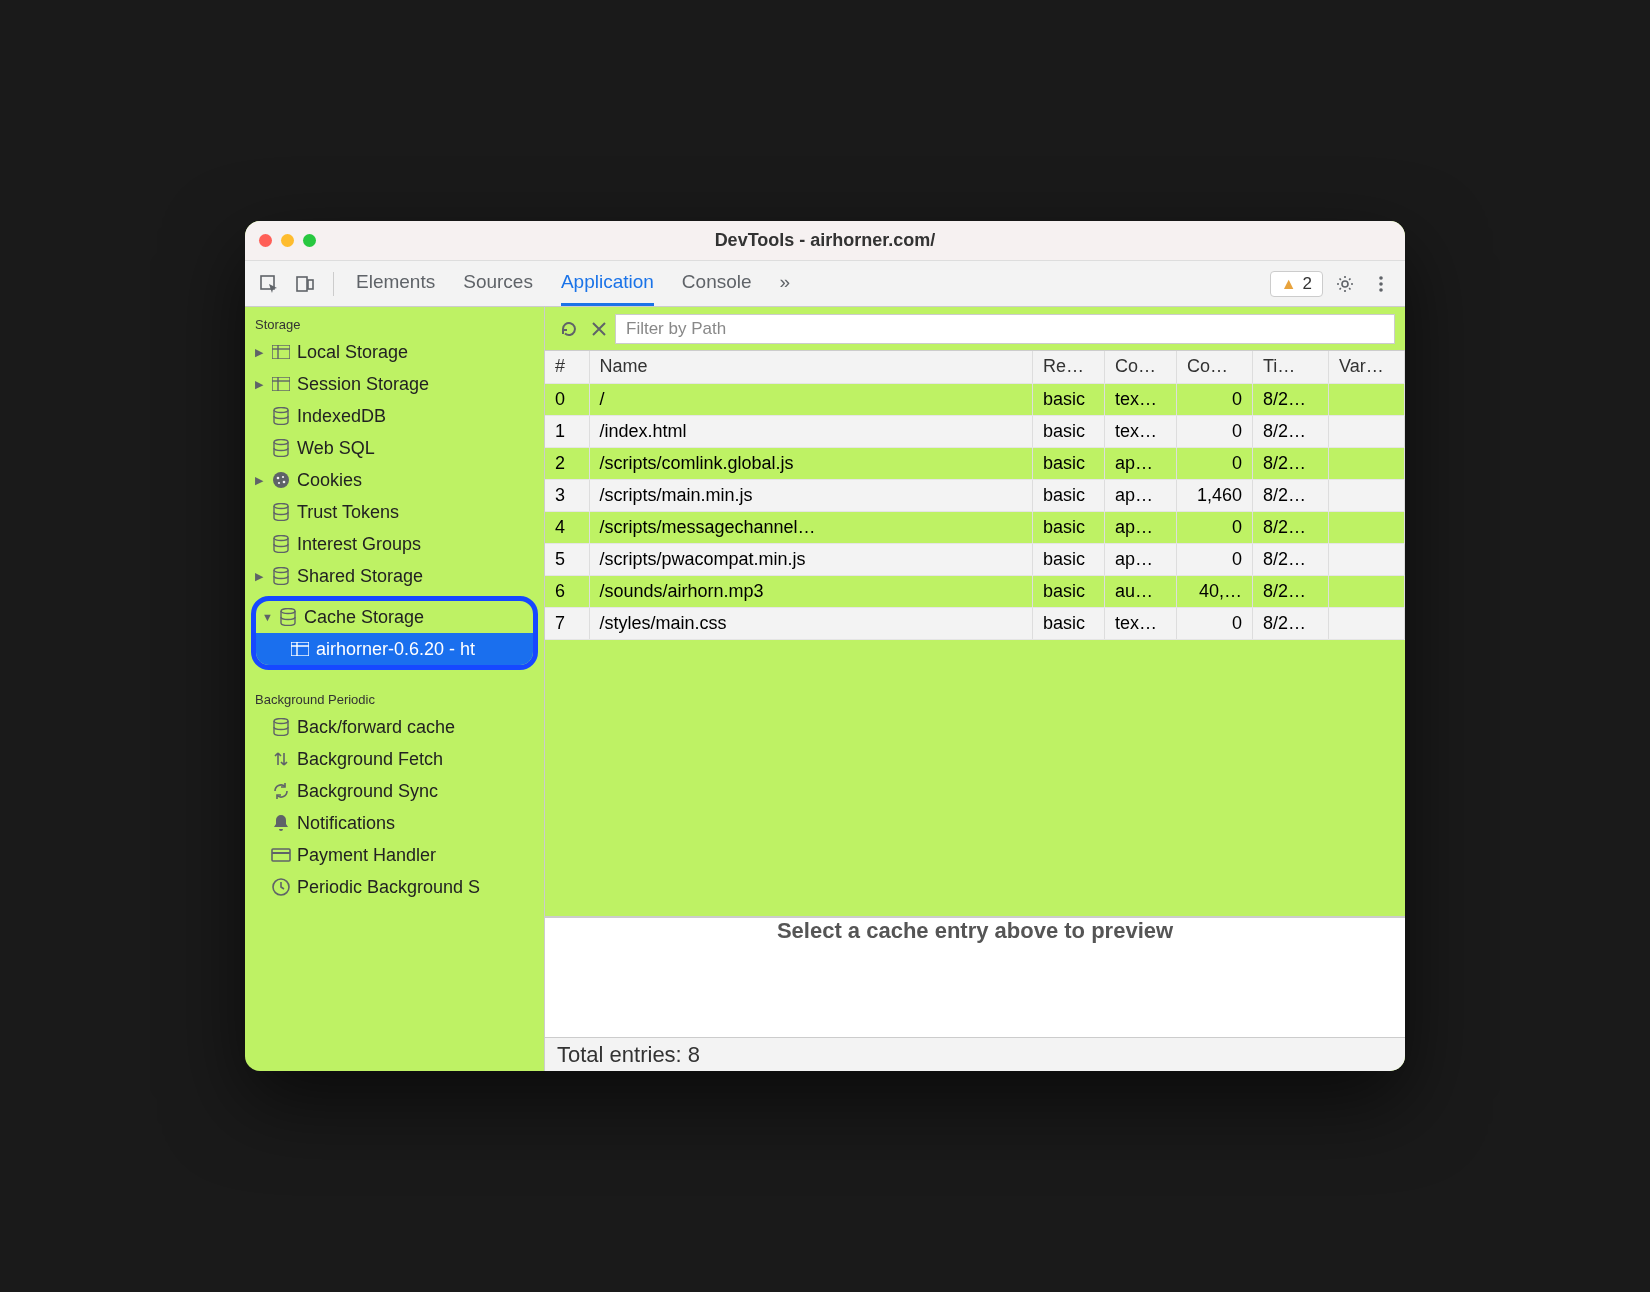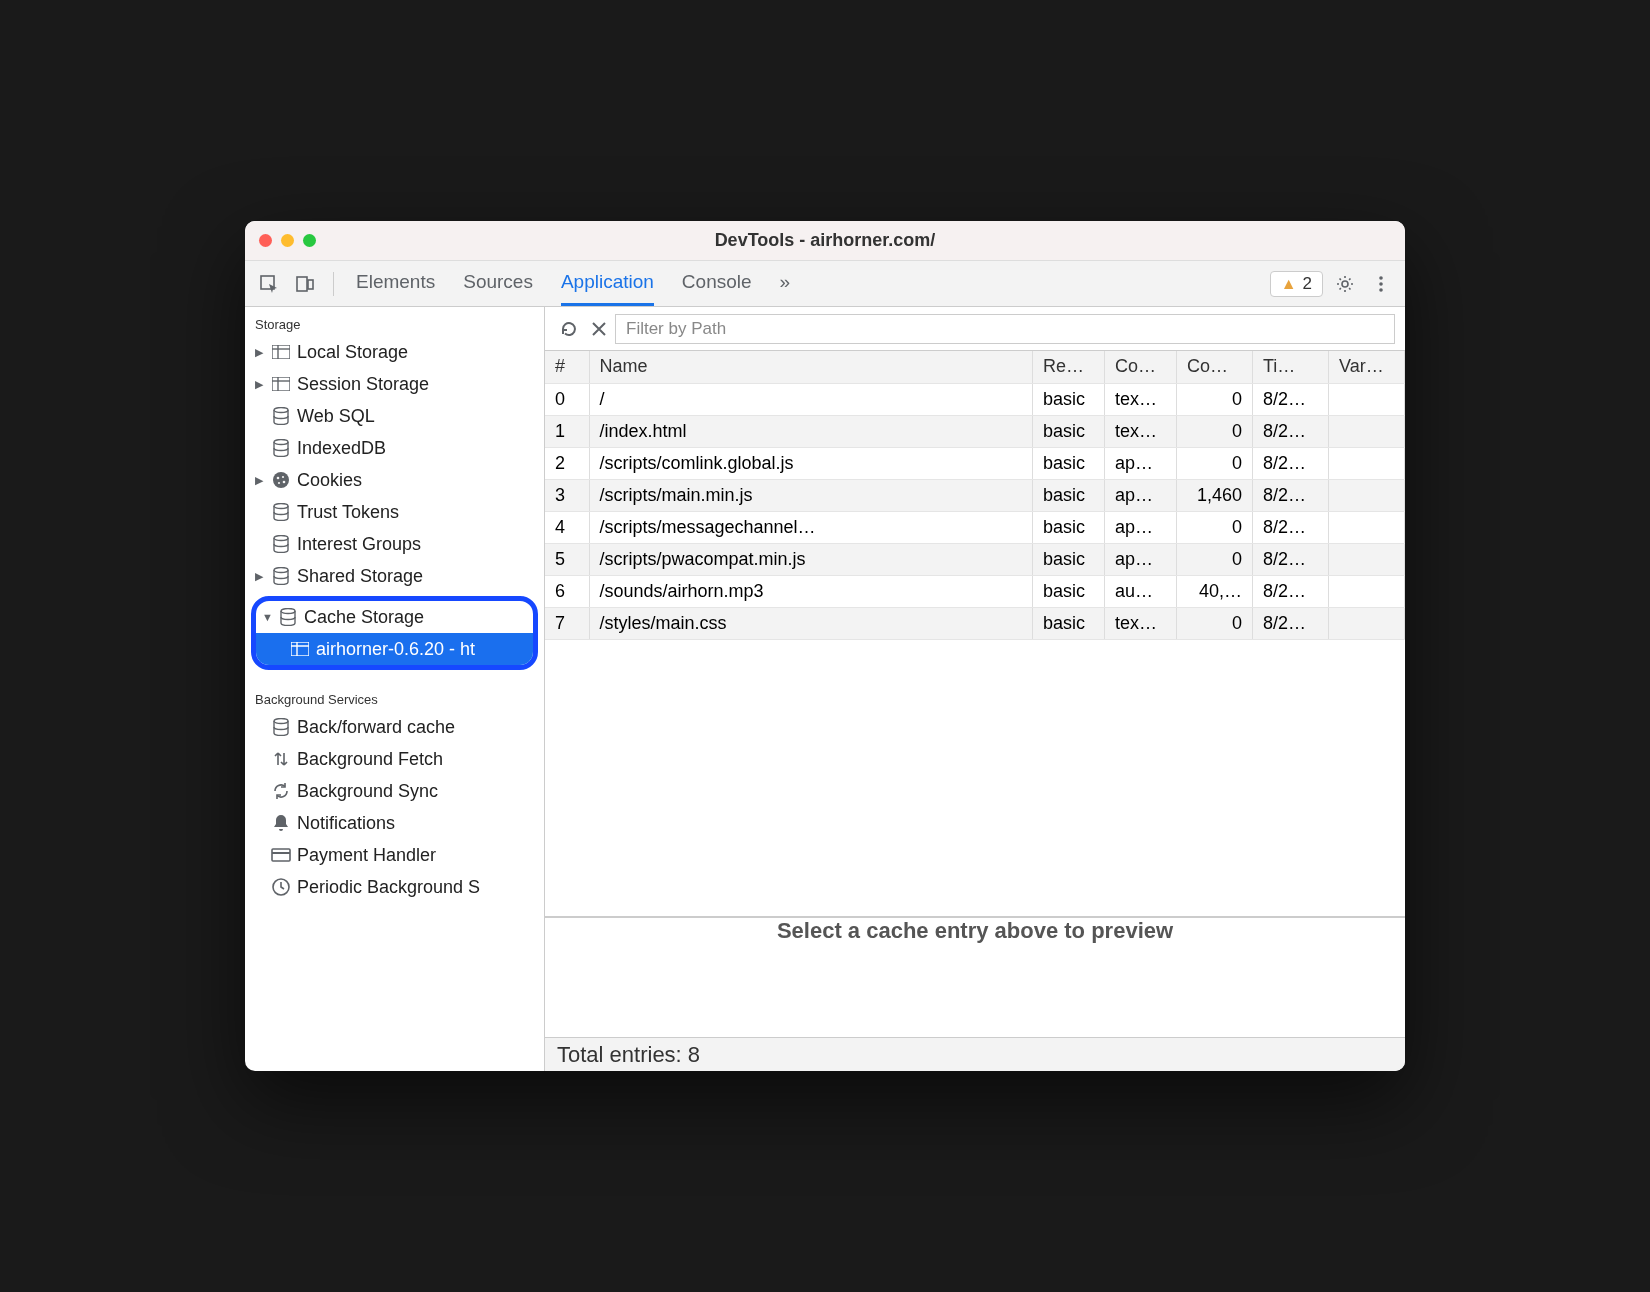"DevTools - airhorner.com/" .window { background: #ffffff -> #bef264; border-radius: 10px -> 15px }
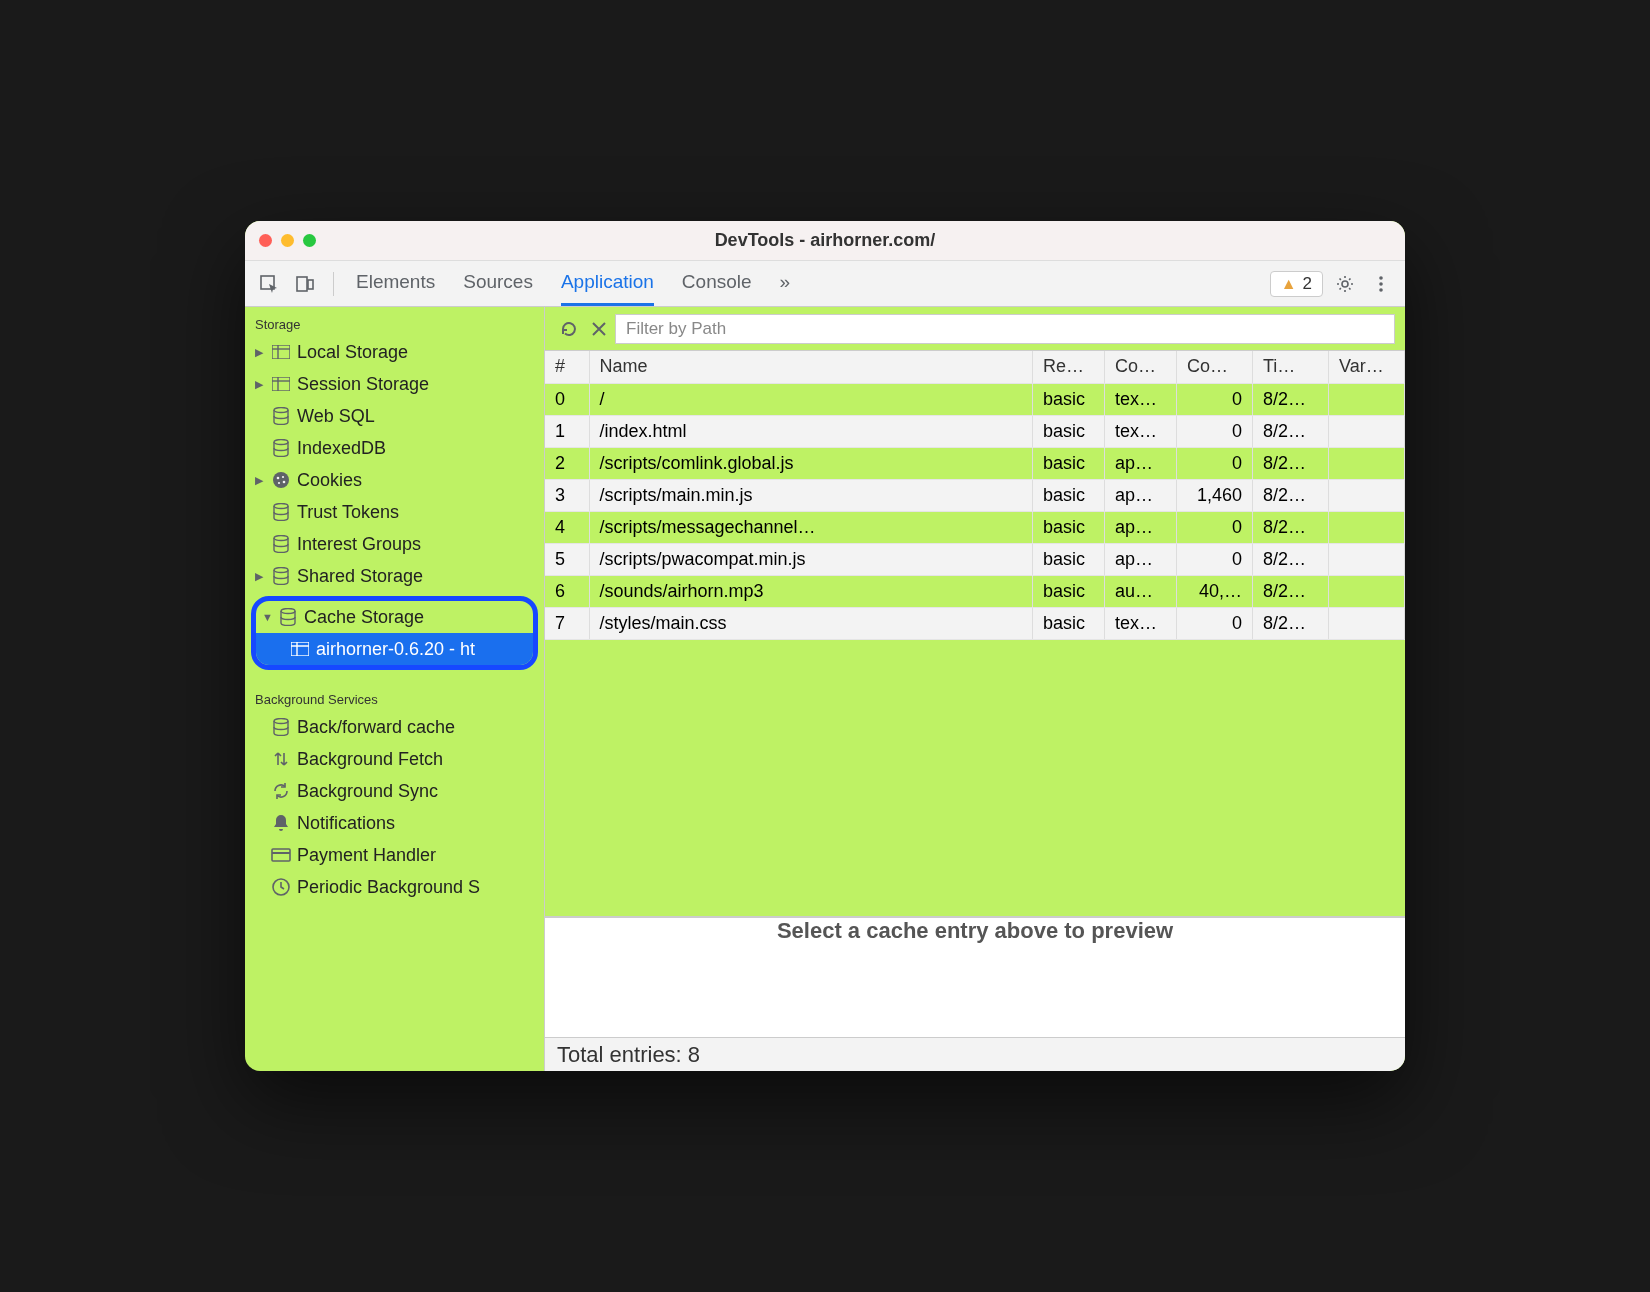"Web SQL" div.tree-item { order: before "IndexedDB" -> after "IndexedDB" }
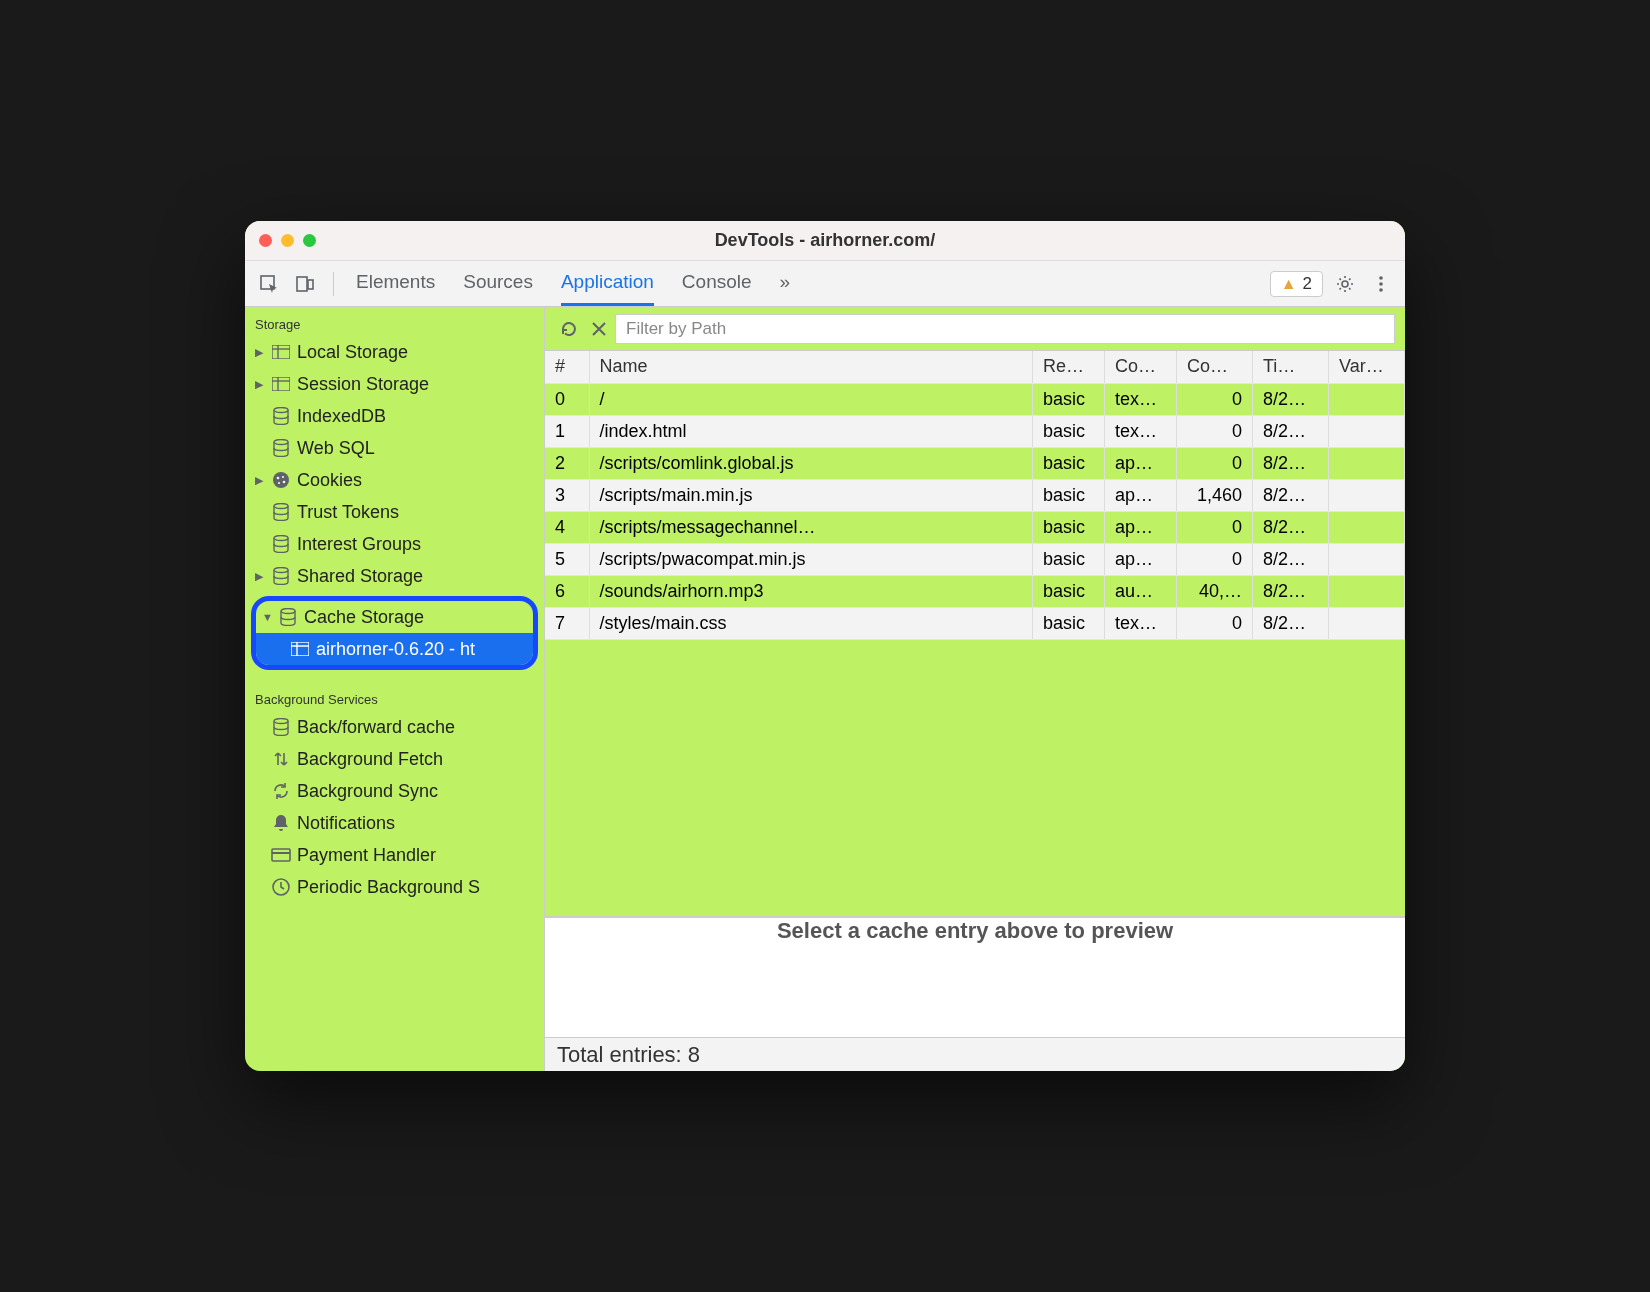"Background Services" div.side-heading { text: Services -> Periodic }
